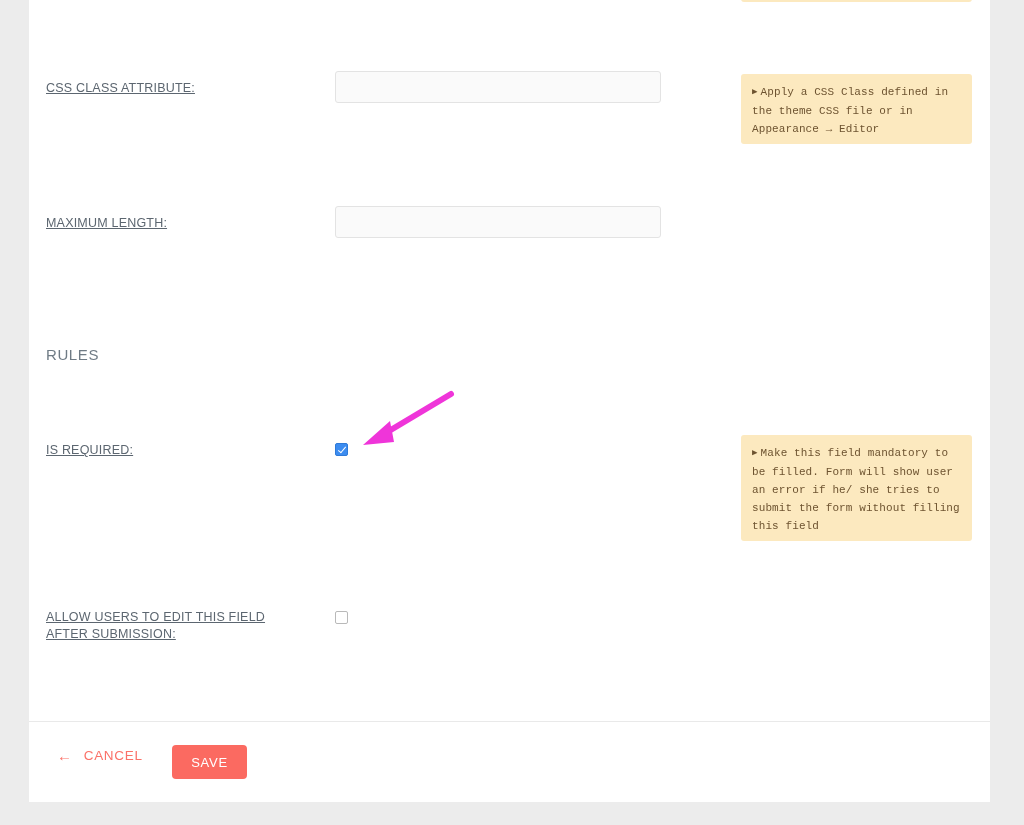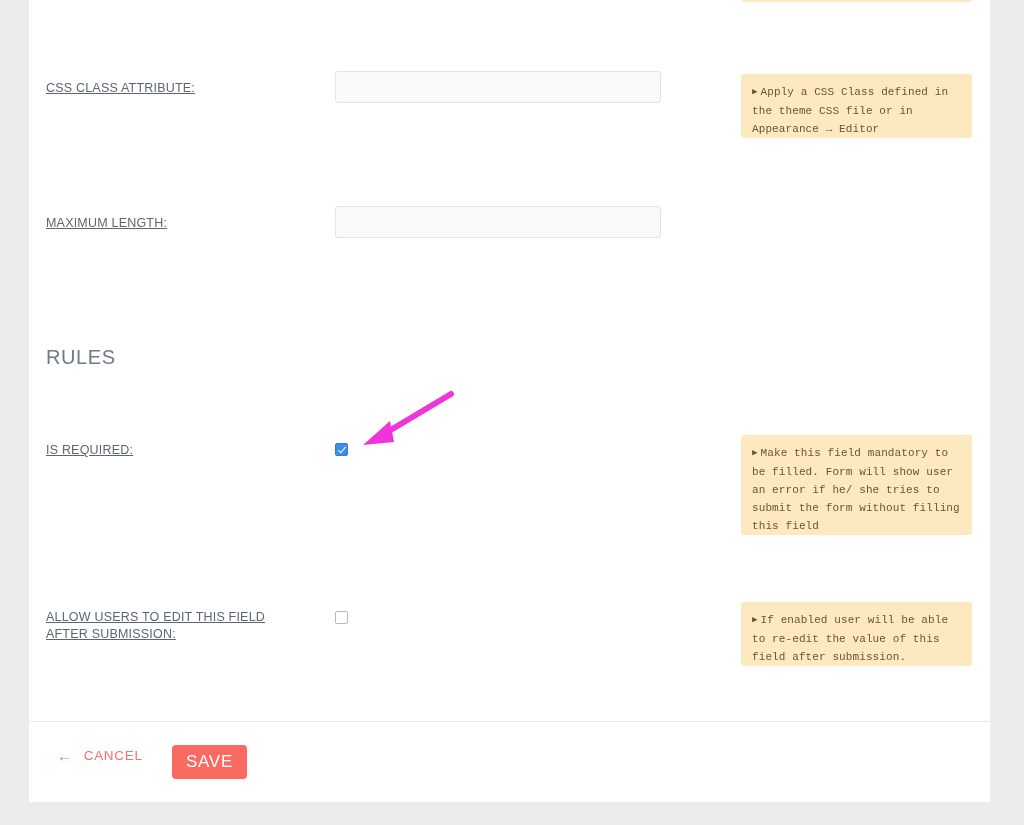"▶ Apply a CSS Class" .help { padding: 9px 11px 0 11px -> 9px 11px 6px 11px }
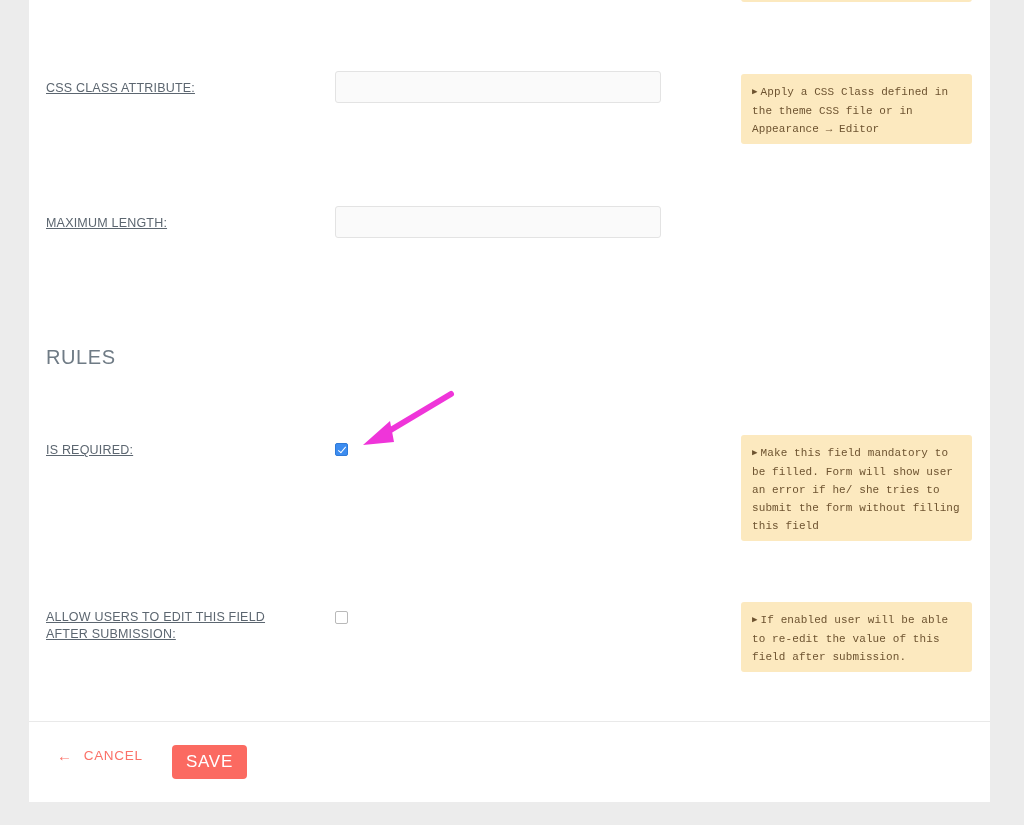"RULES" .section-heading { font-size: 20px -> 15px }
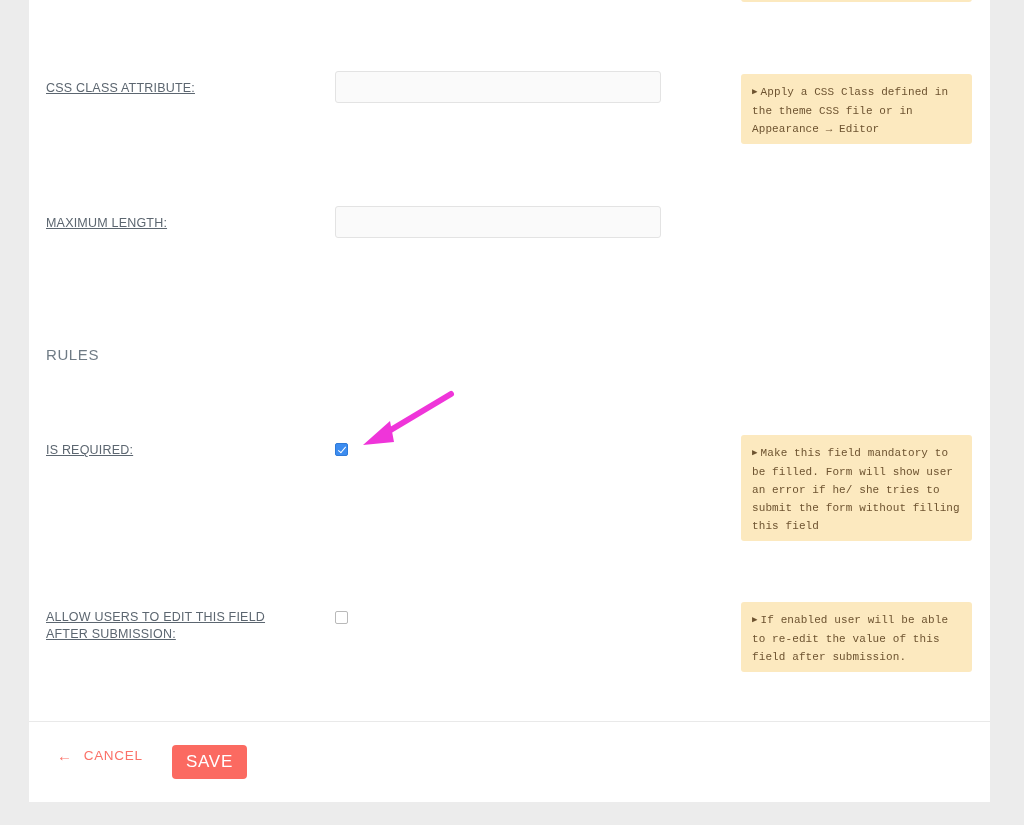"▶ If enabled user will" div.help { html: <div> <span>▶</span><span>If enabled user will be able to re-edit the value of this field after submission.</span> </div> -> none }
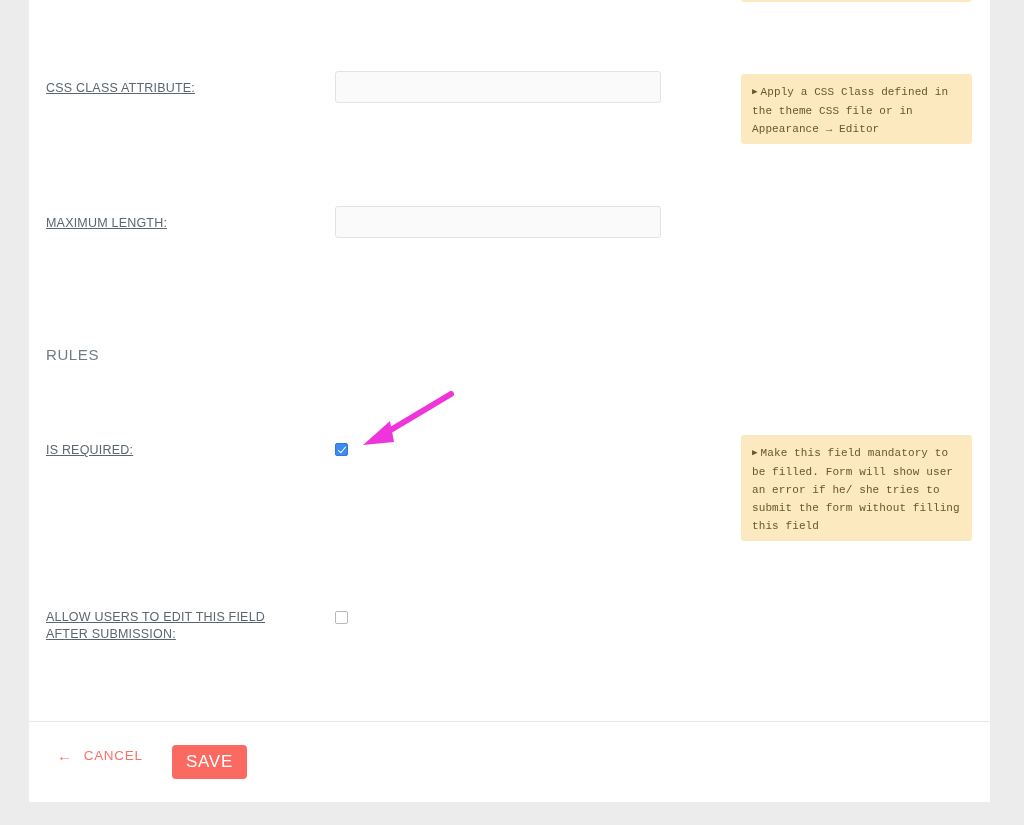"SAVE" #btn-save { font-size: 17px -> 13px }
